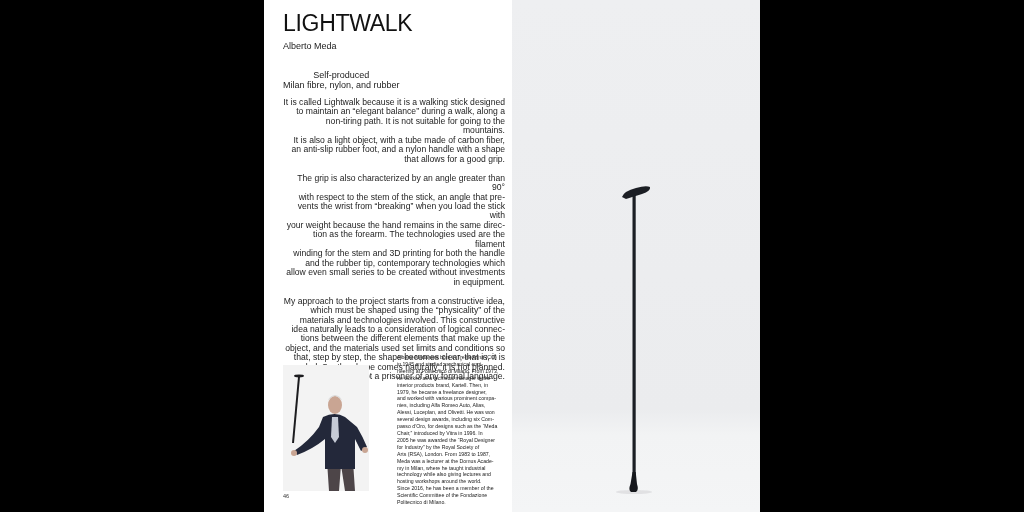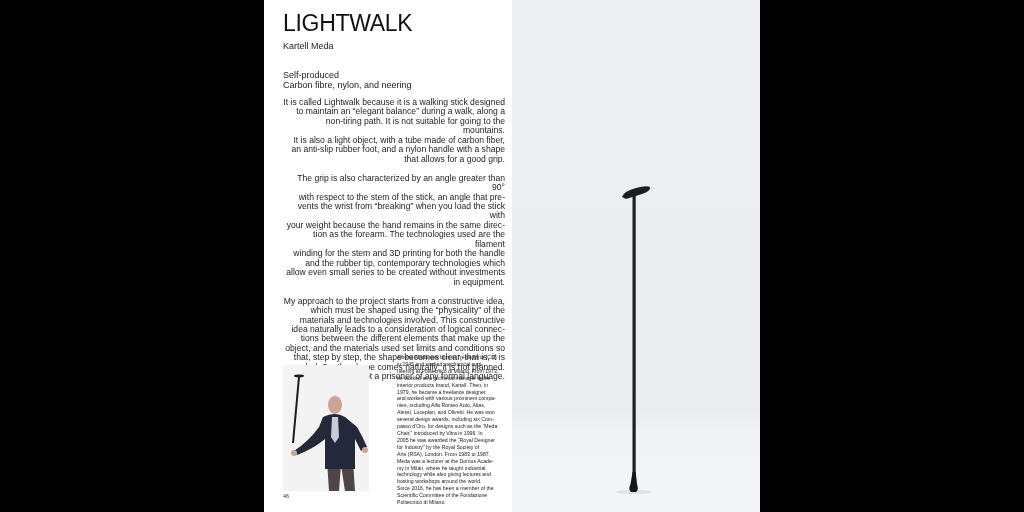"Kartell Meda" div.author { text: Kartell -> Alberto }
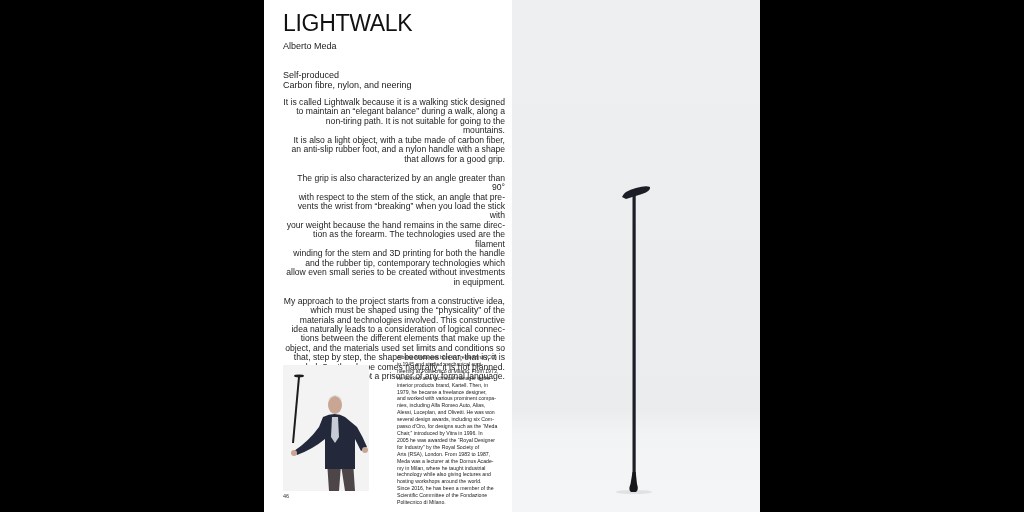"Self-produced" .meta { text-align: none -> center }
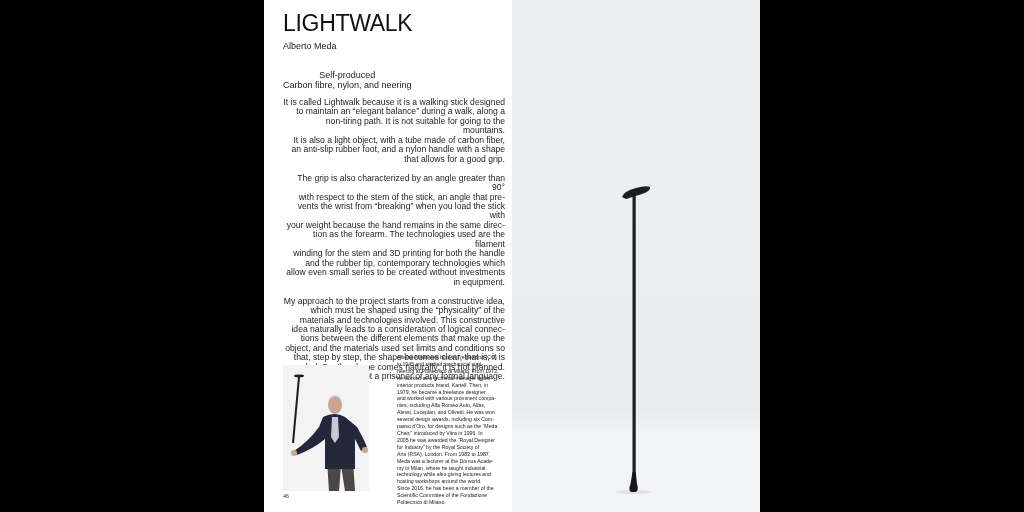"Carbon fibre, nylon, and neering" div { text: Carbon fibre, nylon, and neering -> Milan fibre, nylon, and rubber }
